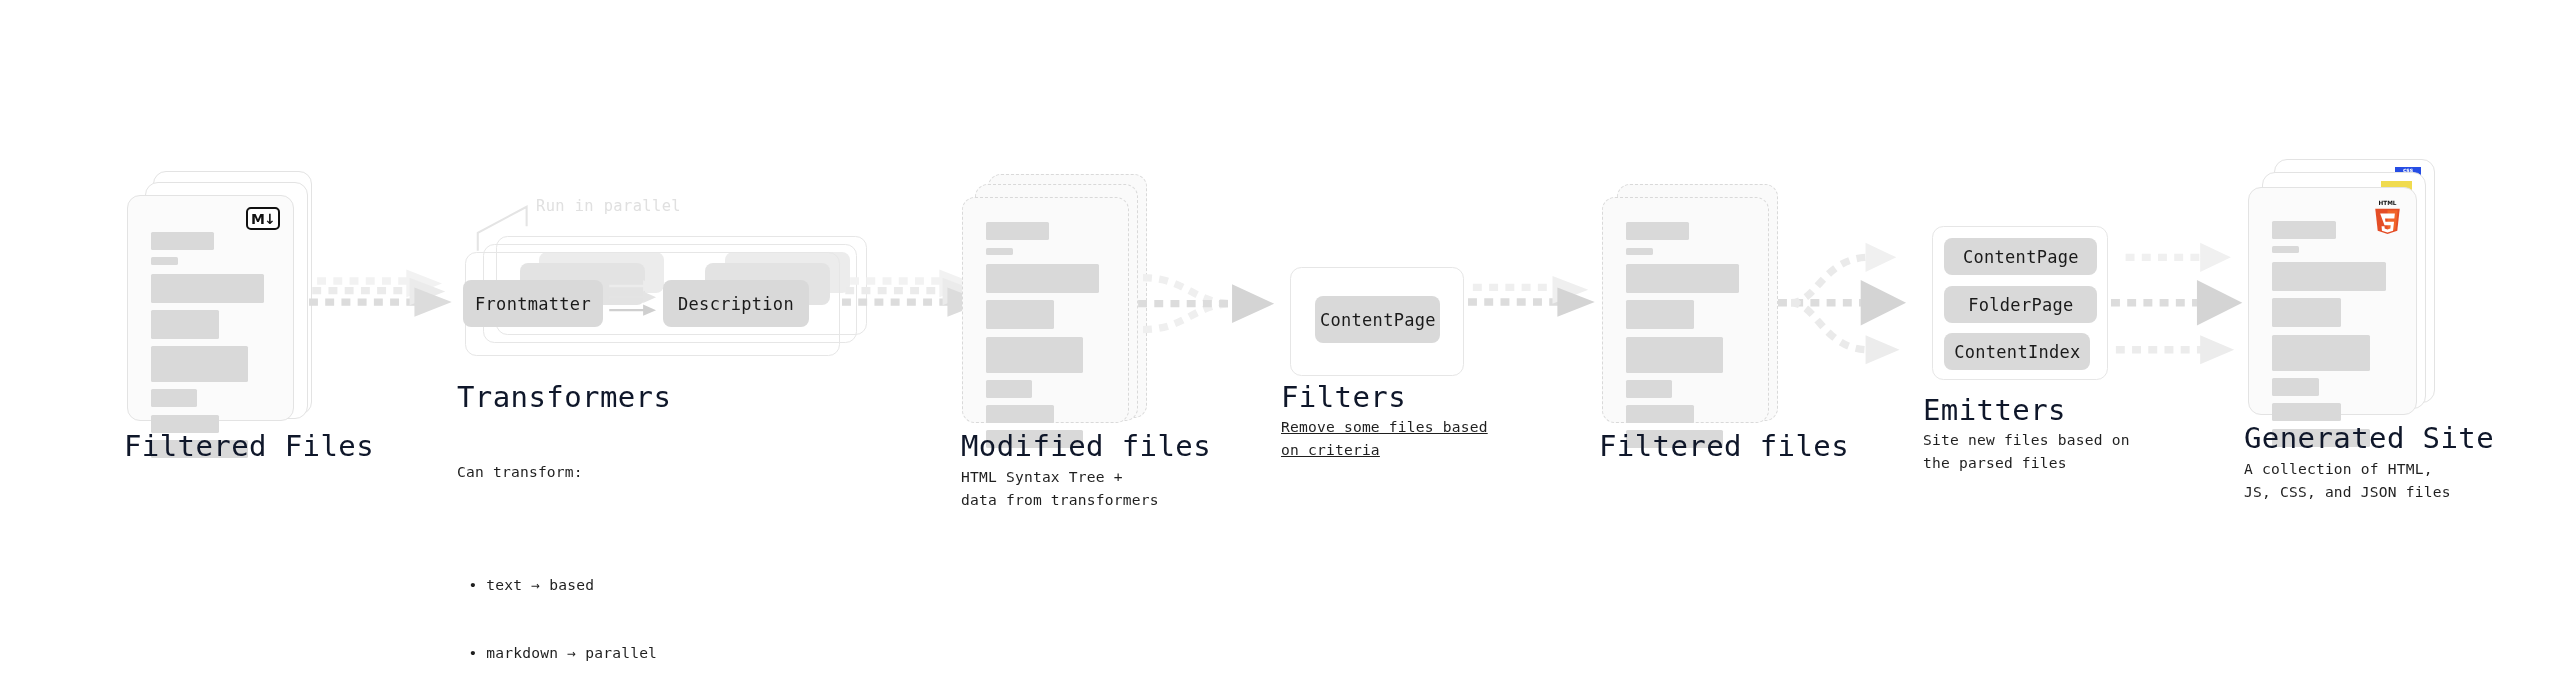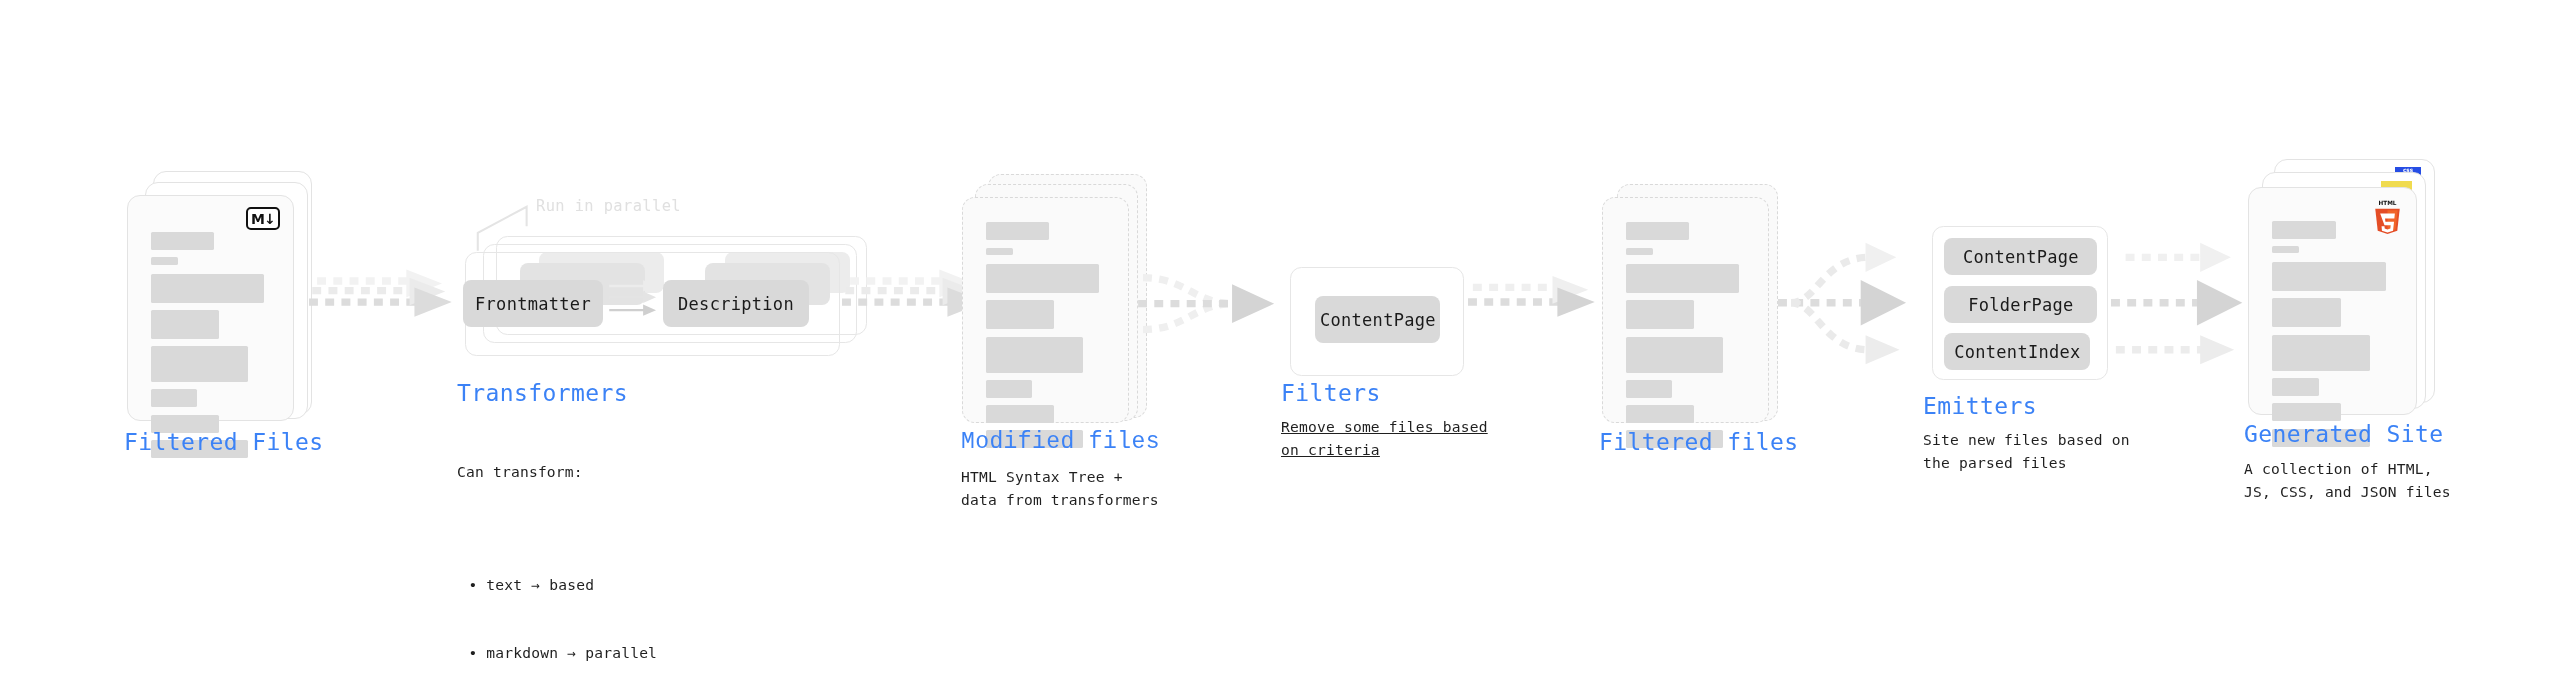"Transformers" .title { color: #3b82f6 -> #0f172a; font-size: 23px -> 29px }
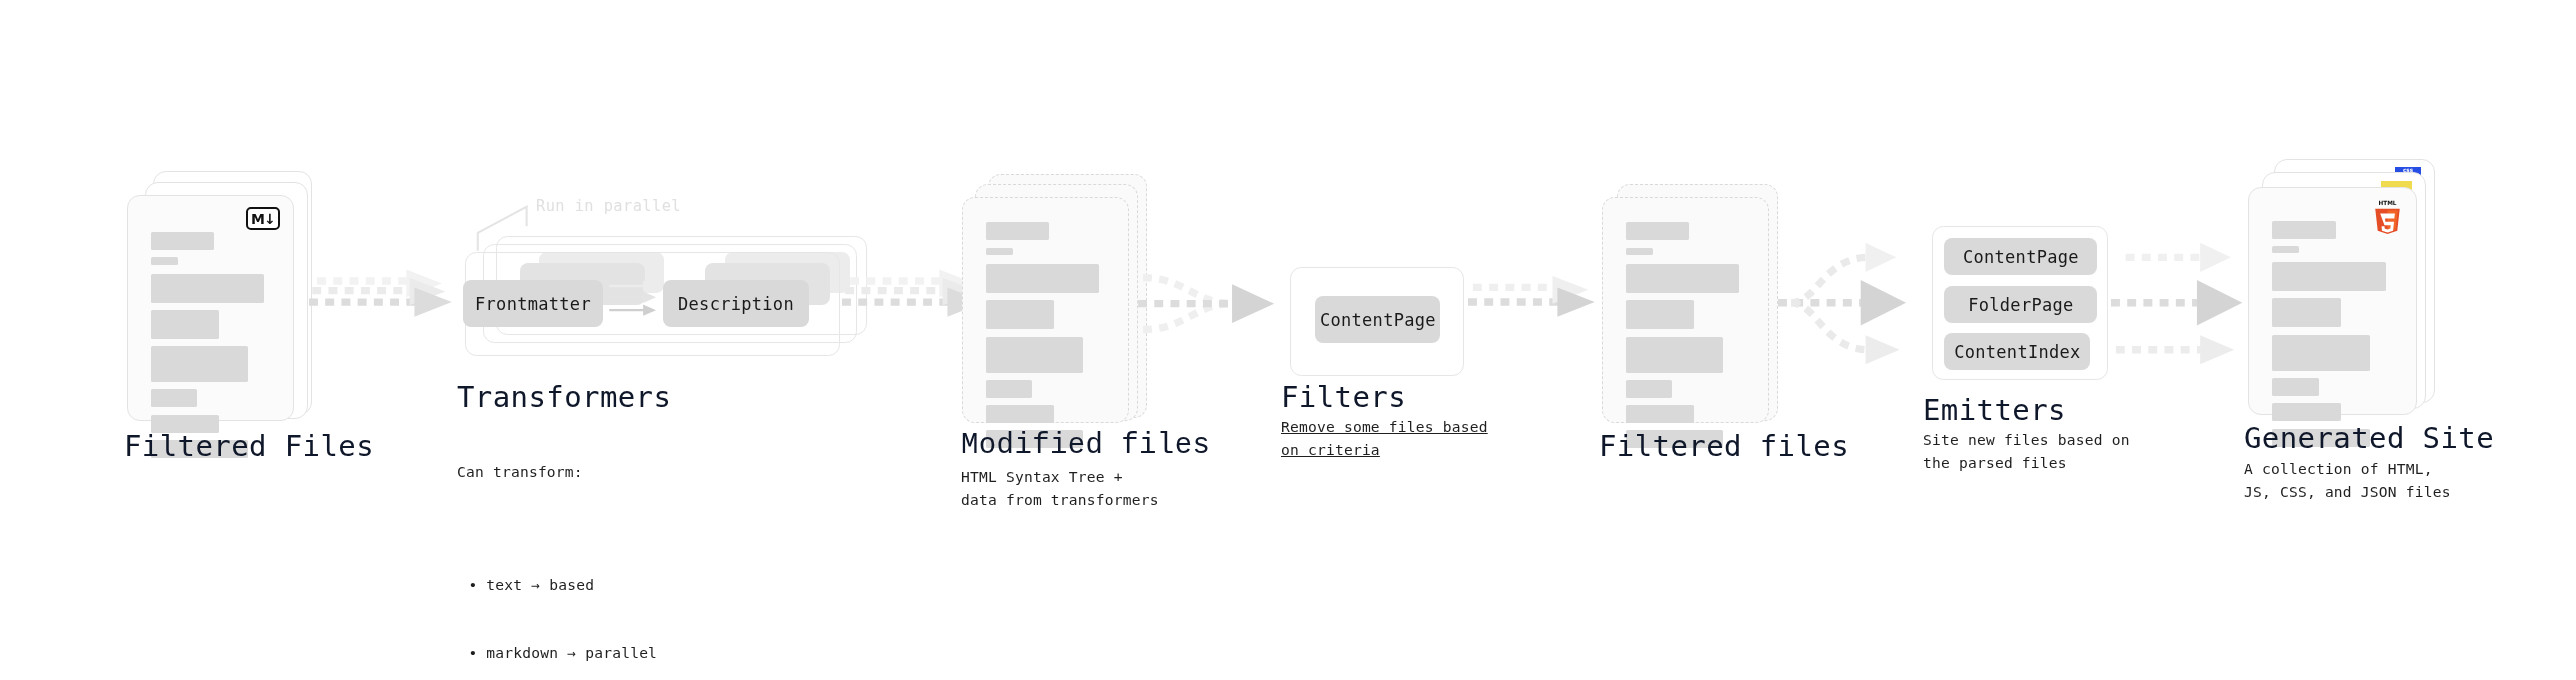"Modified files" div.title { font-family: Liberation Mono, monospace -> none }
